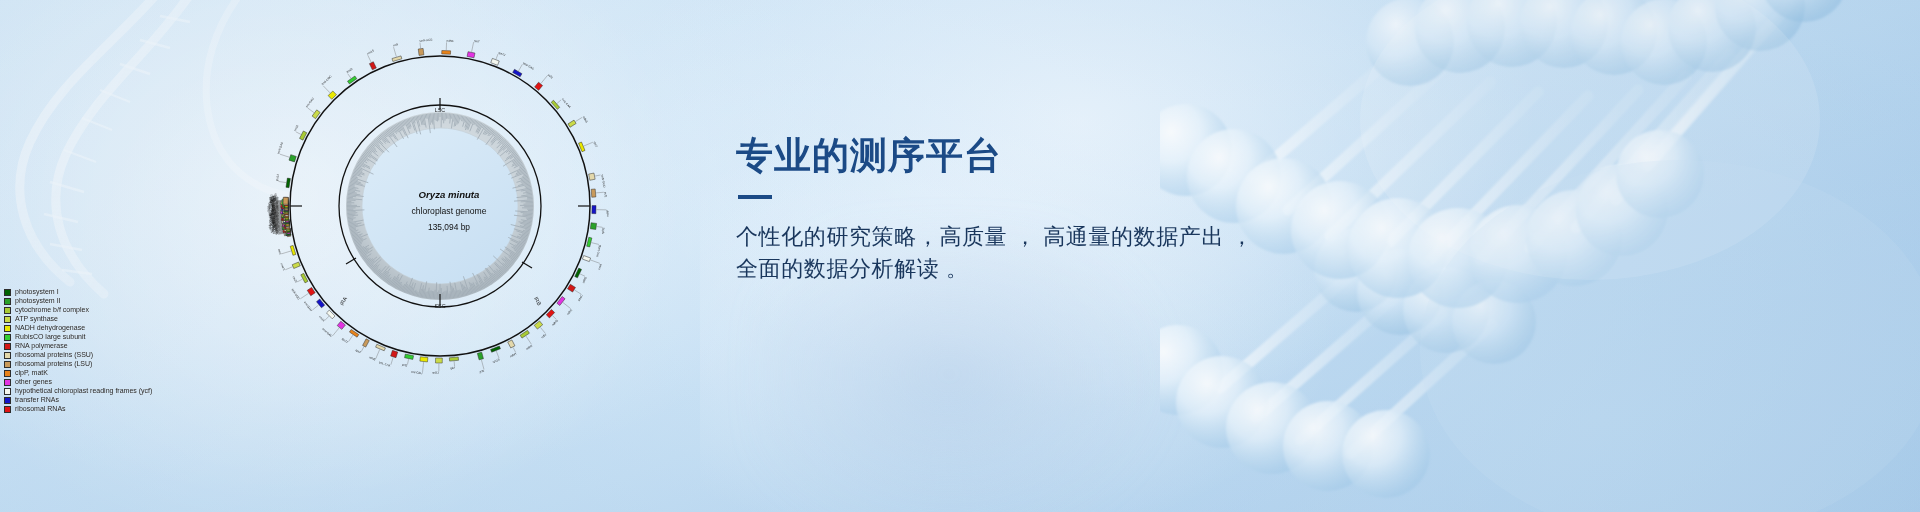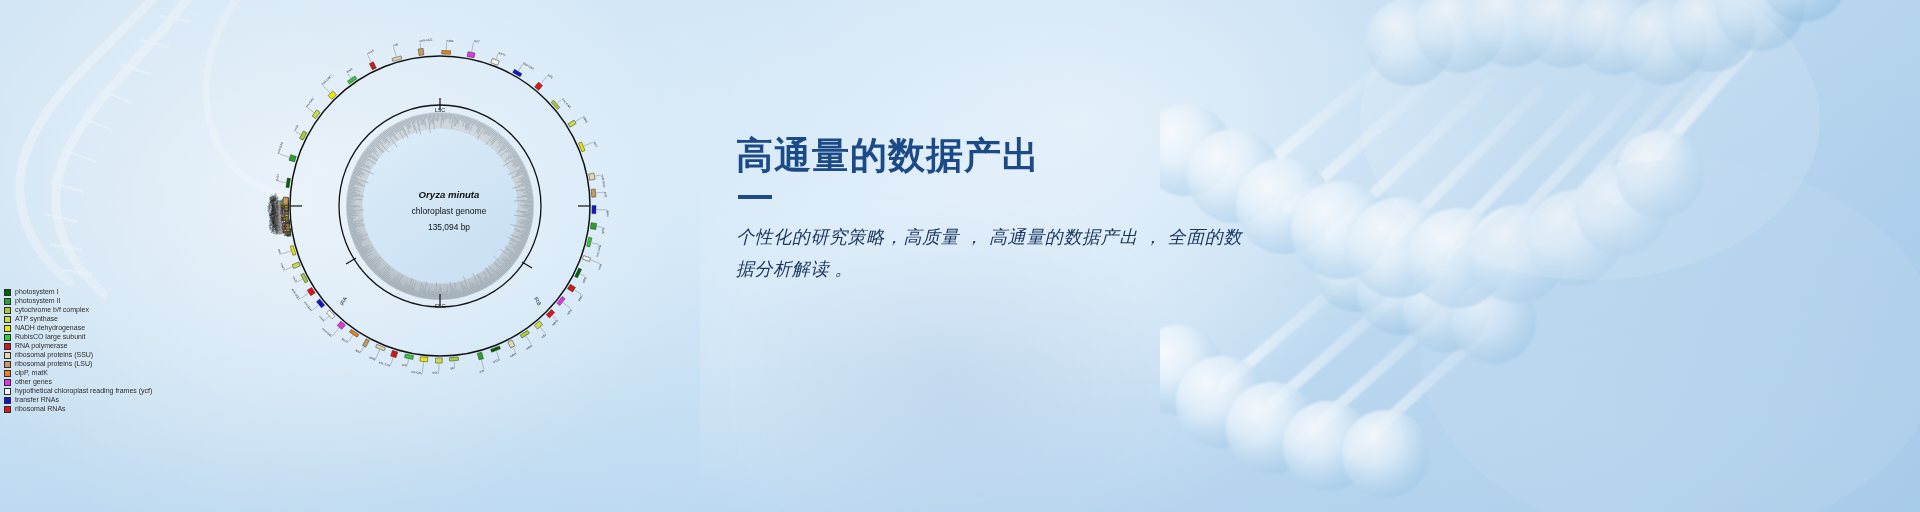"高通量的数据产出" div.panel-title { text: 高通量的数据产出 -> 专业的测序平台 }
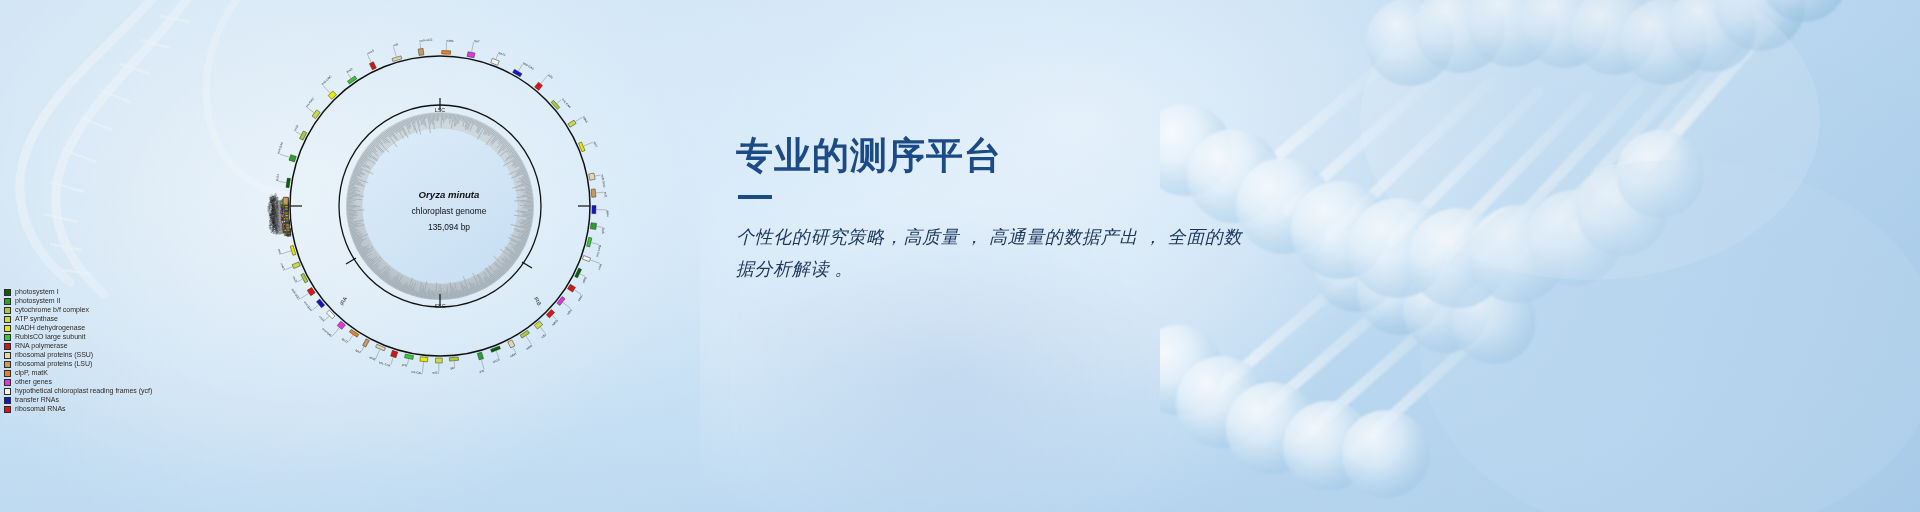"个性化的研究策略，高质量 ， 高通量的数据产出 ， 全面的数据分析解读" .panel-body { font-size: 18px -> 22px; font-style: italic -> none }
